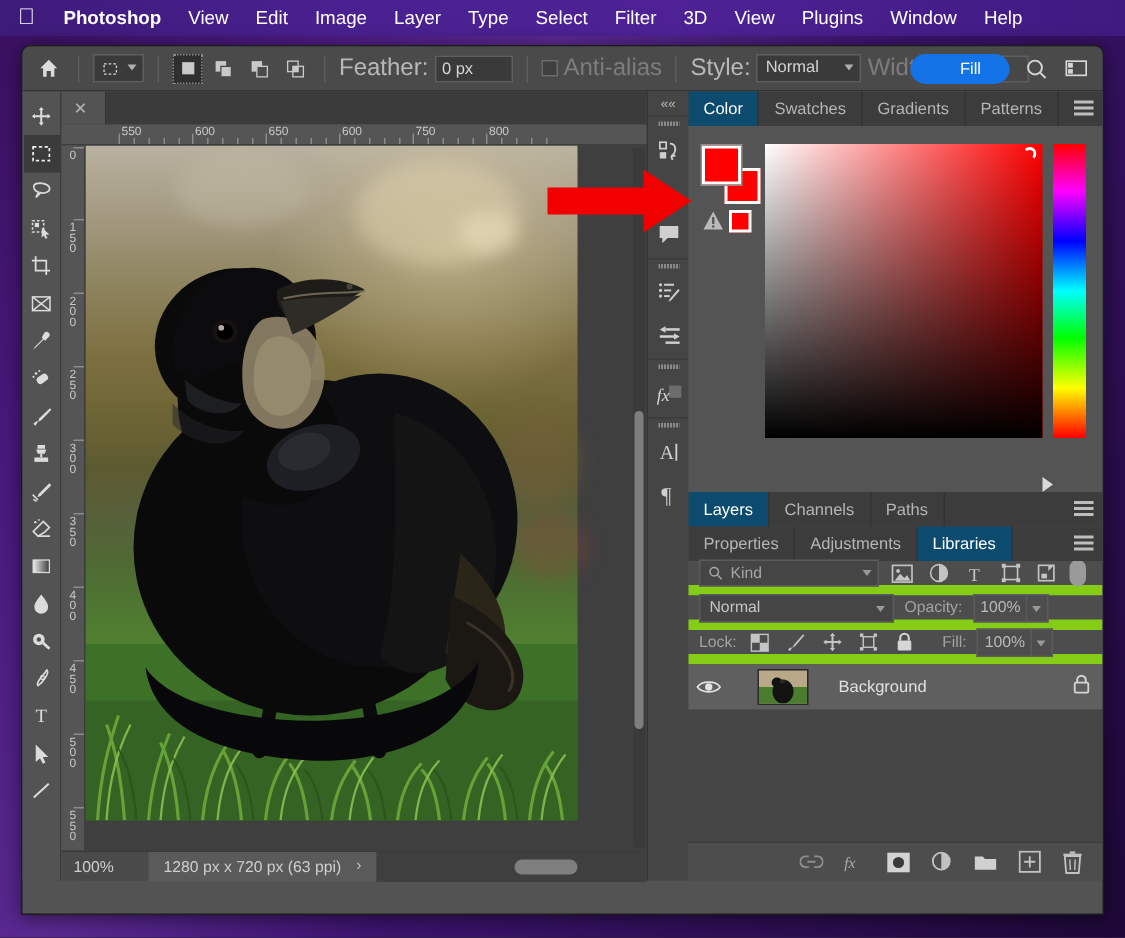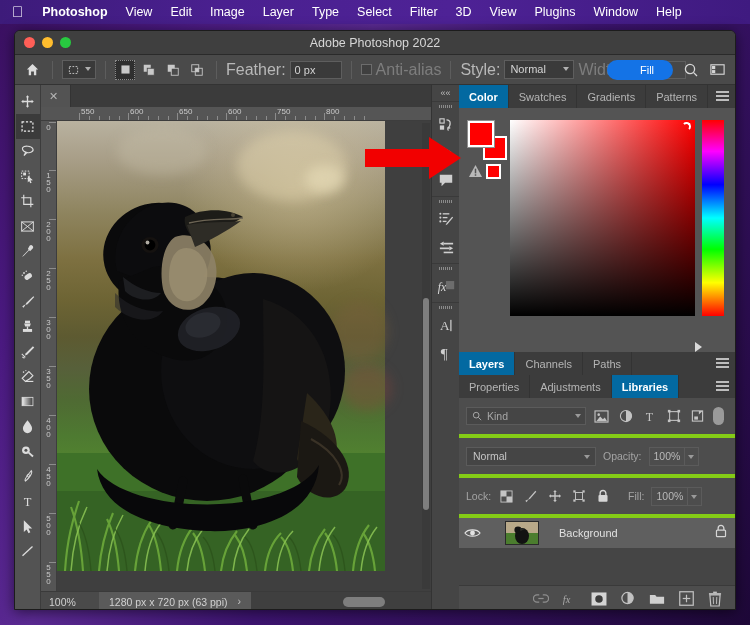"Adobe Photoshop 2022" div { html: <div> <div> <div></div> <div></div> <div></div> </div> <div>Adobe Photoshop 2022</div> </div> -> none }
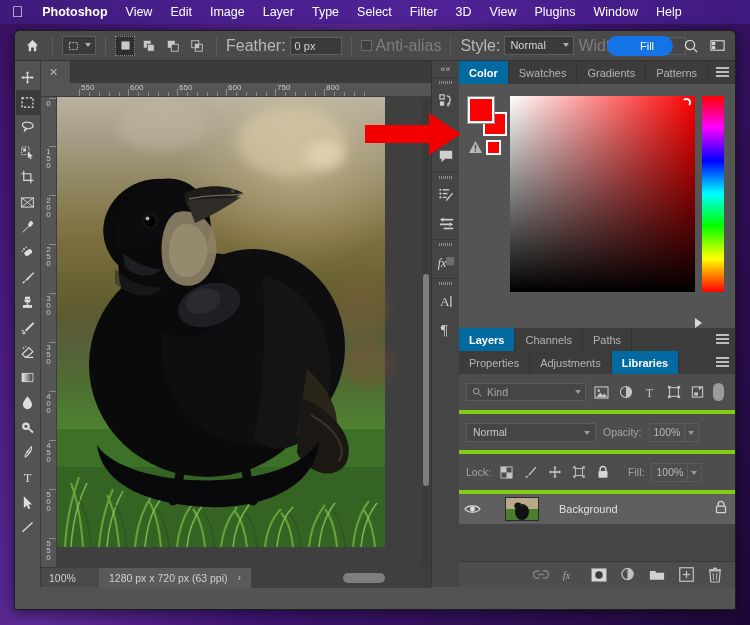"Color" .ptab.active { background: #0369a1 -> #0c4a6e; font-weight: bold -> normal }
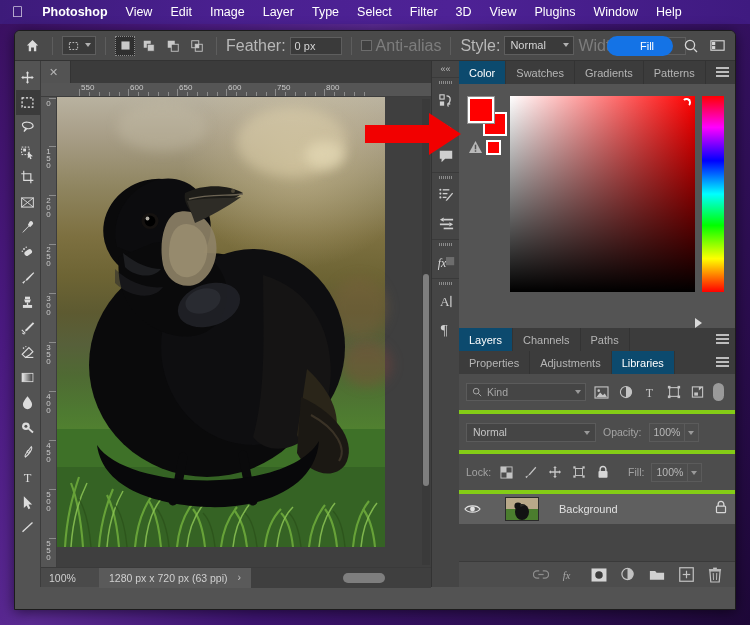"Kind" #layers-filter, #blend-row, #lock-row { border-bottom: 4px solid #84cc16 -> 7px solid #84cc16; height: 40px -> 23px }
